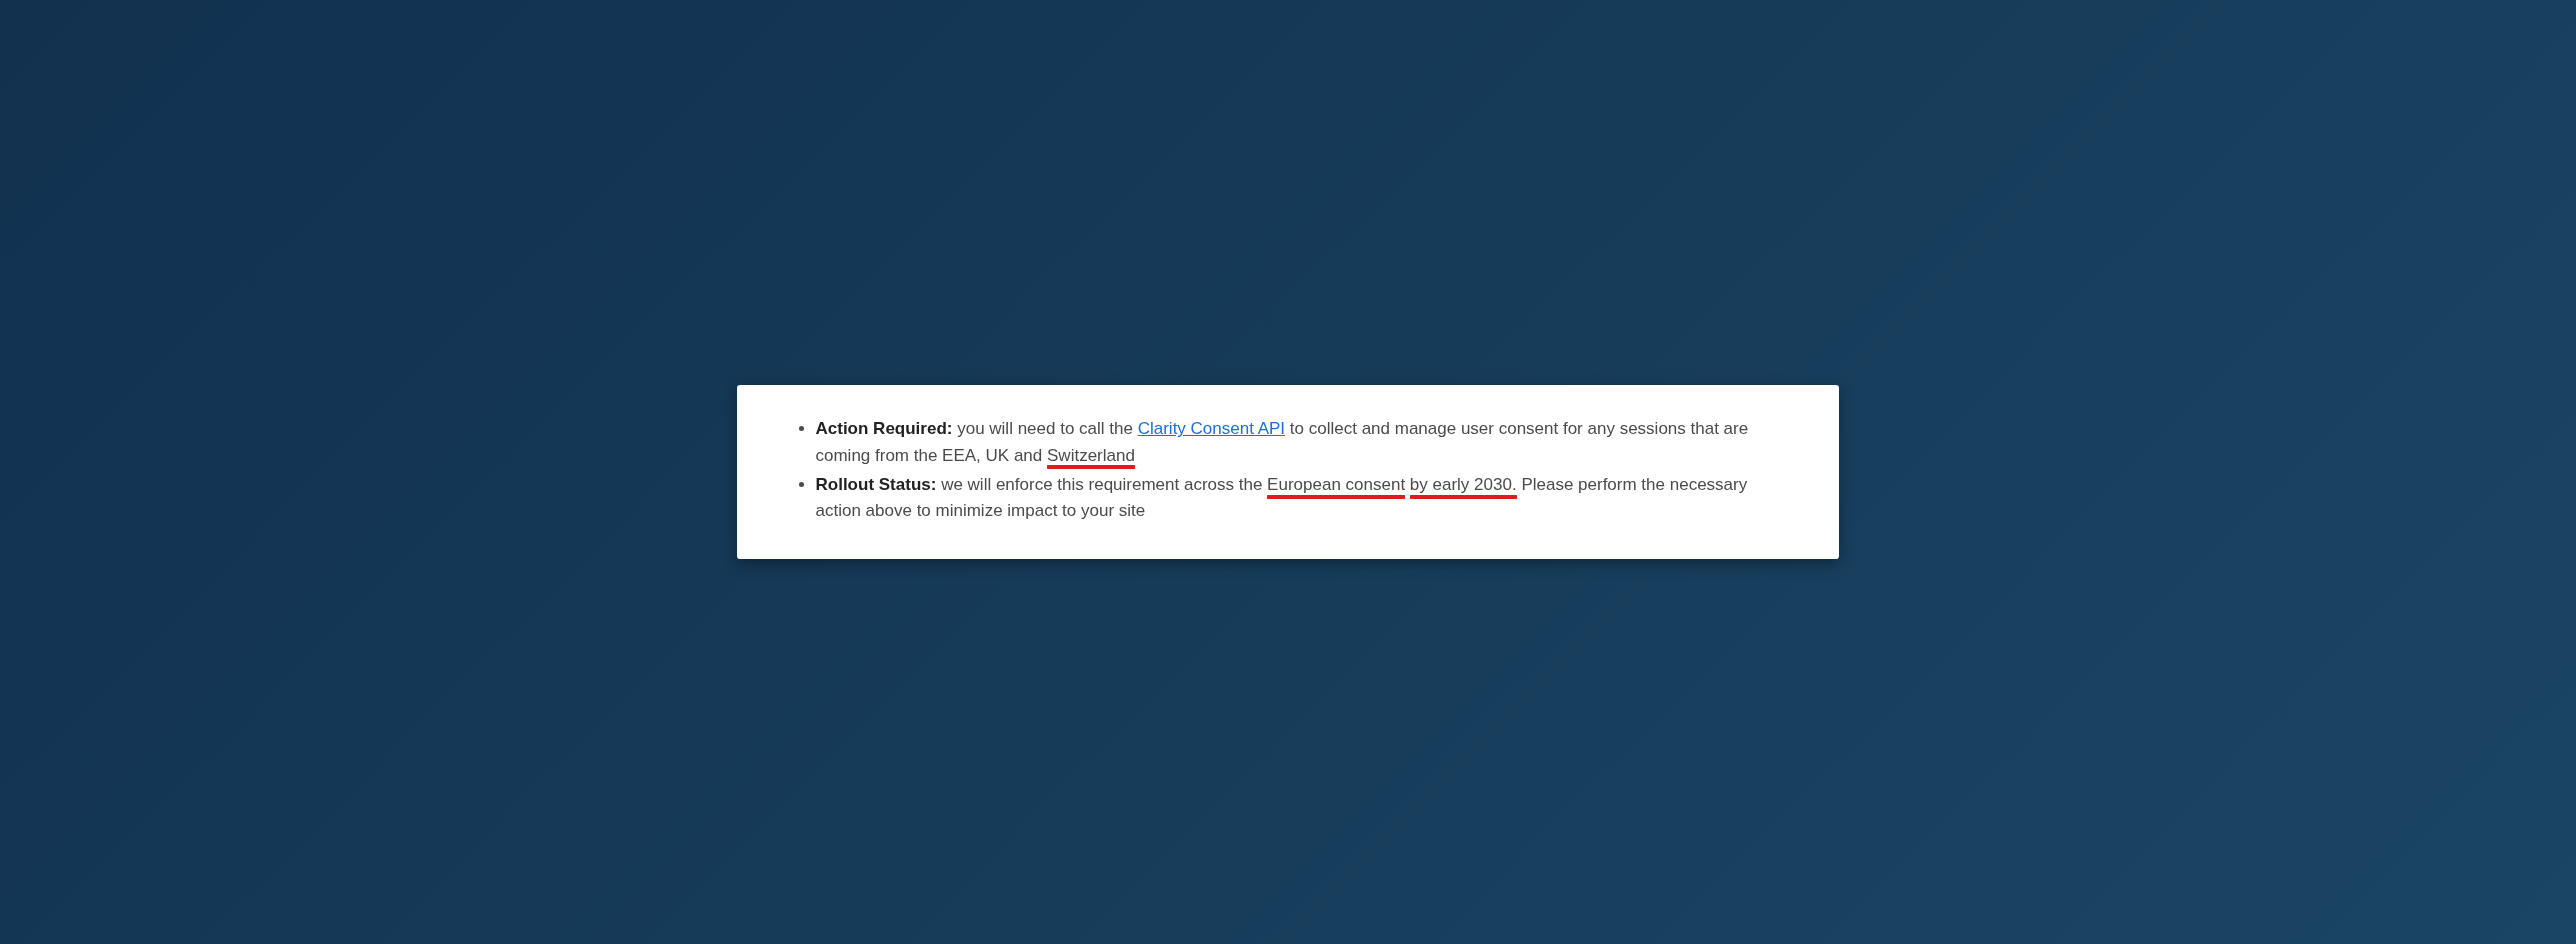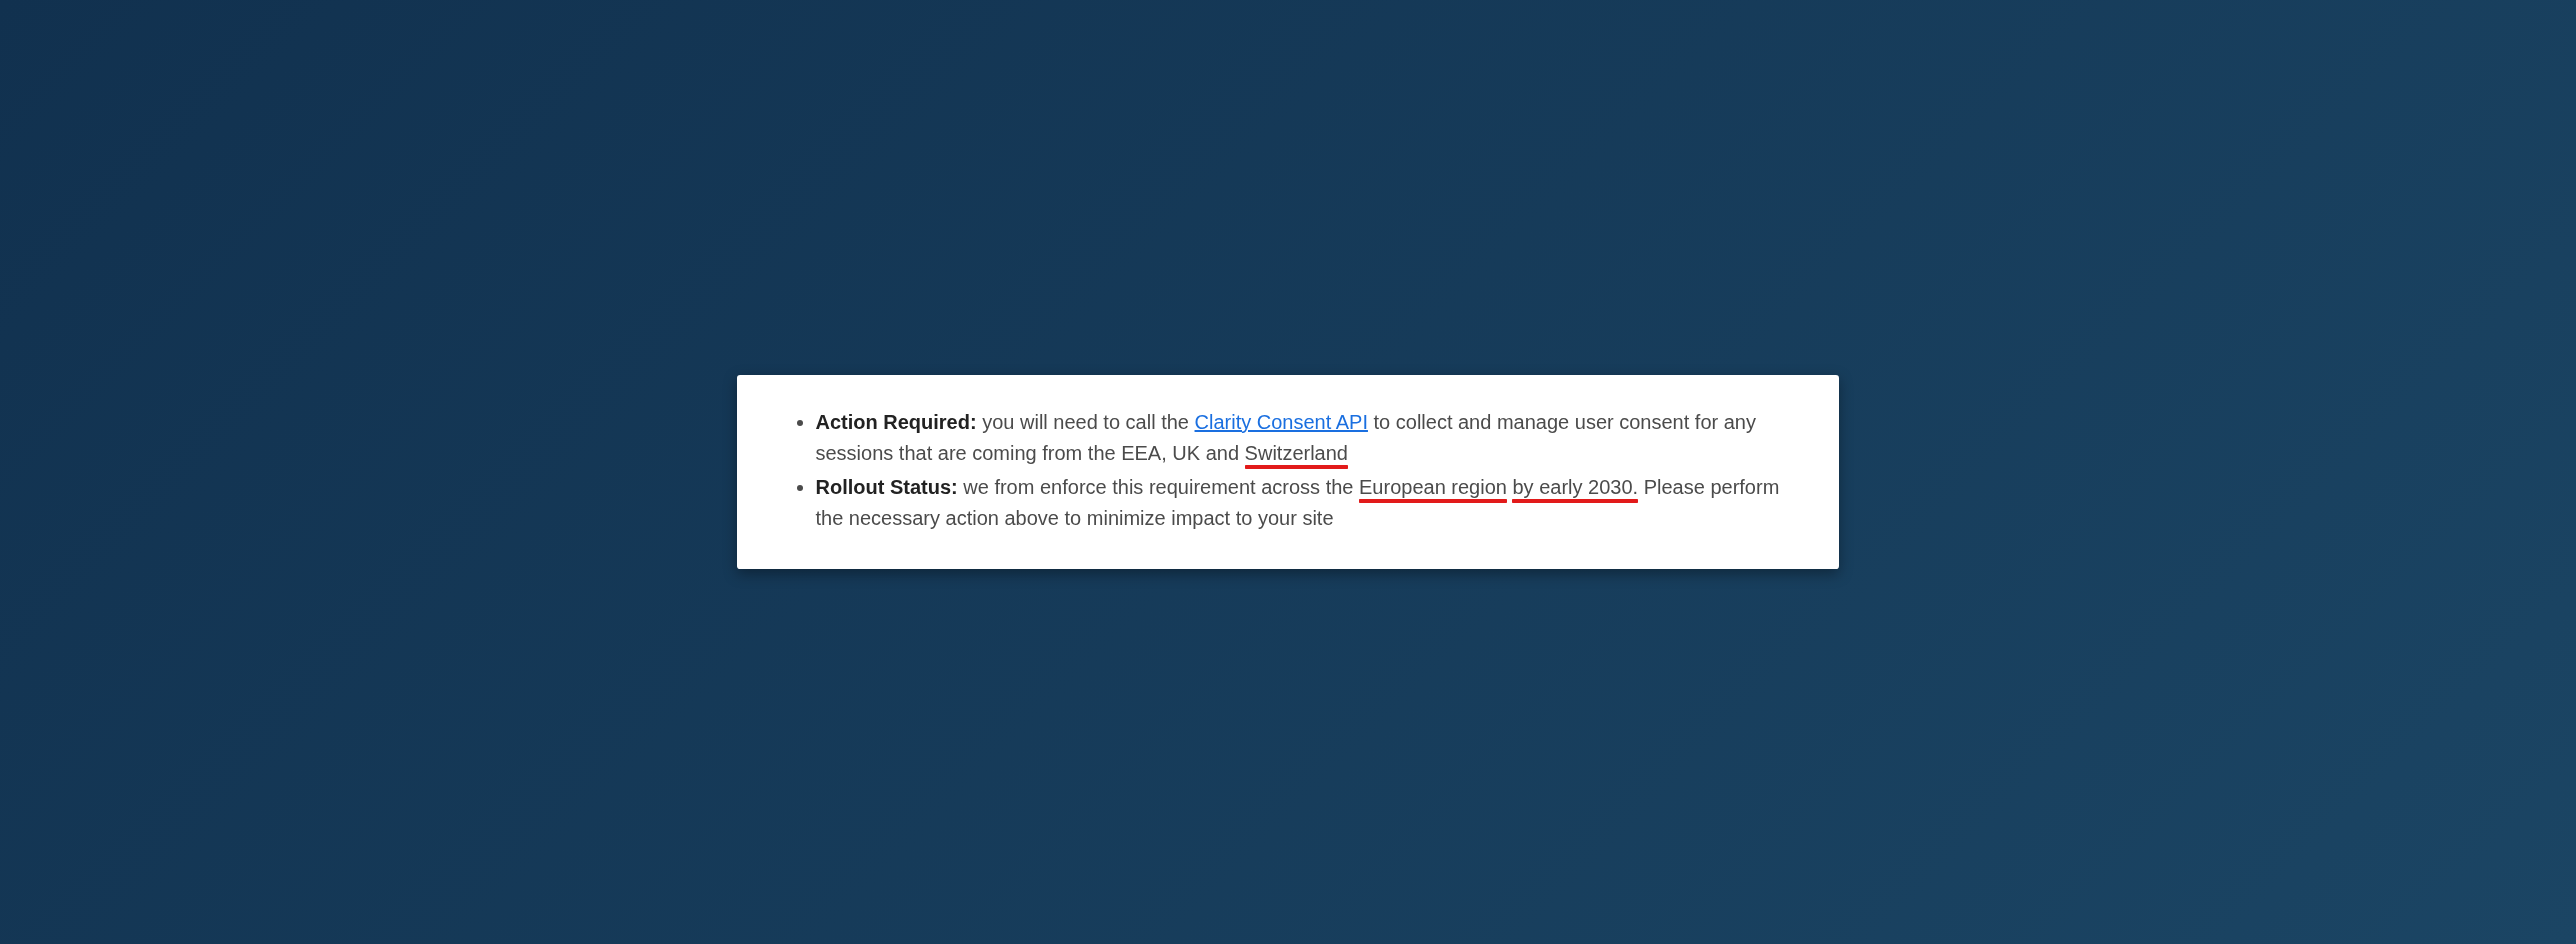"Action Required: you will need" ul.list li { font-size: 20px -> 17px }
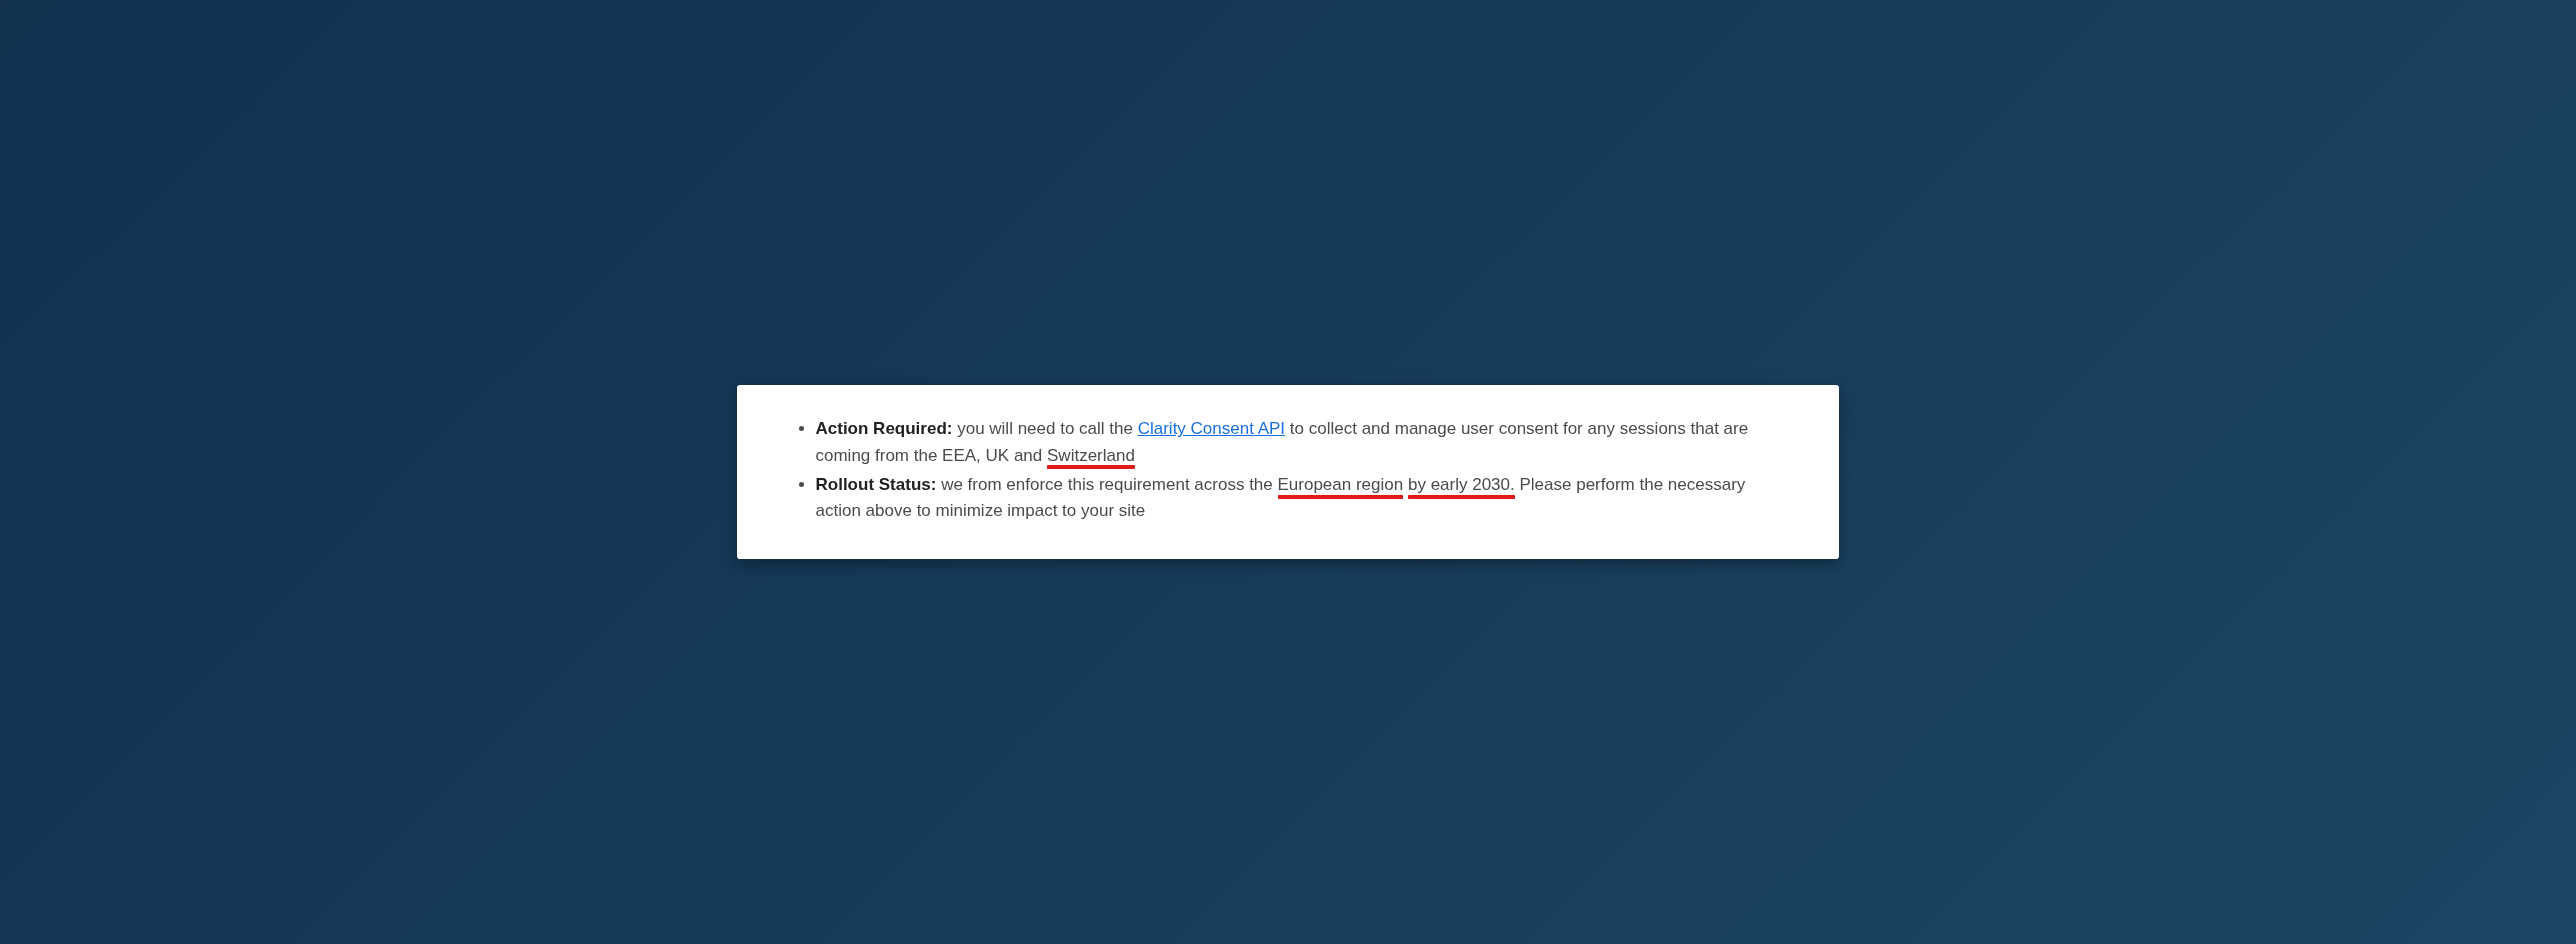"we from enforce this requirement" span.body-text { text: from -> will }
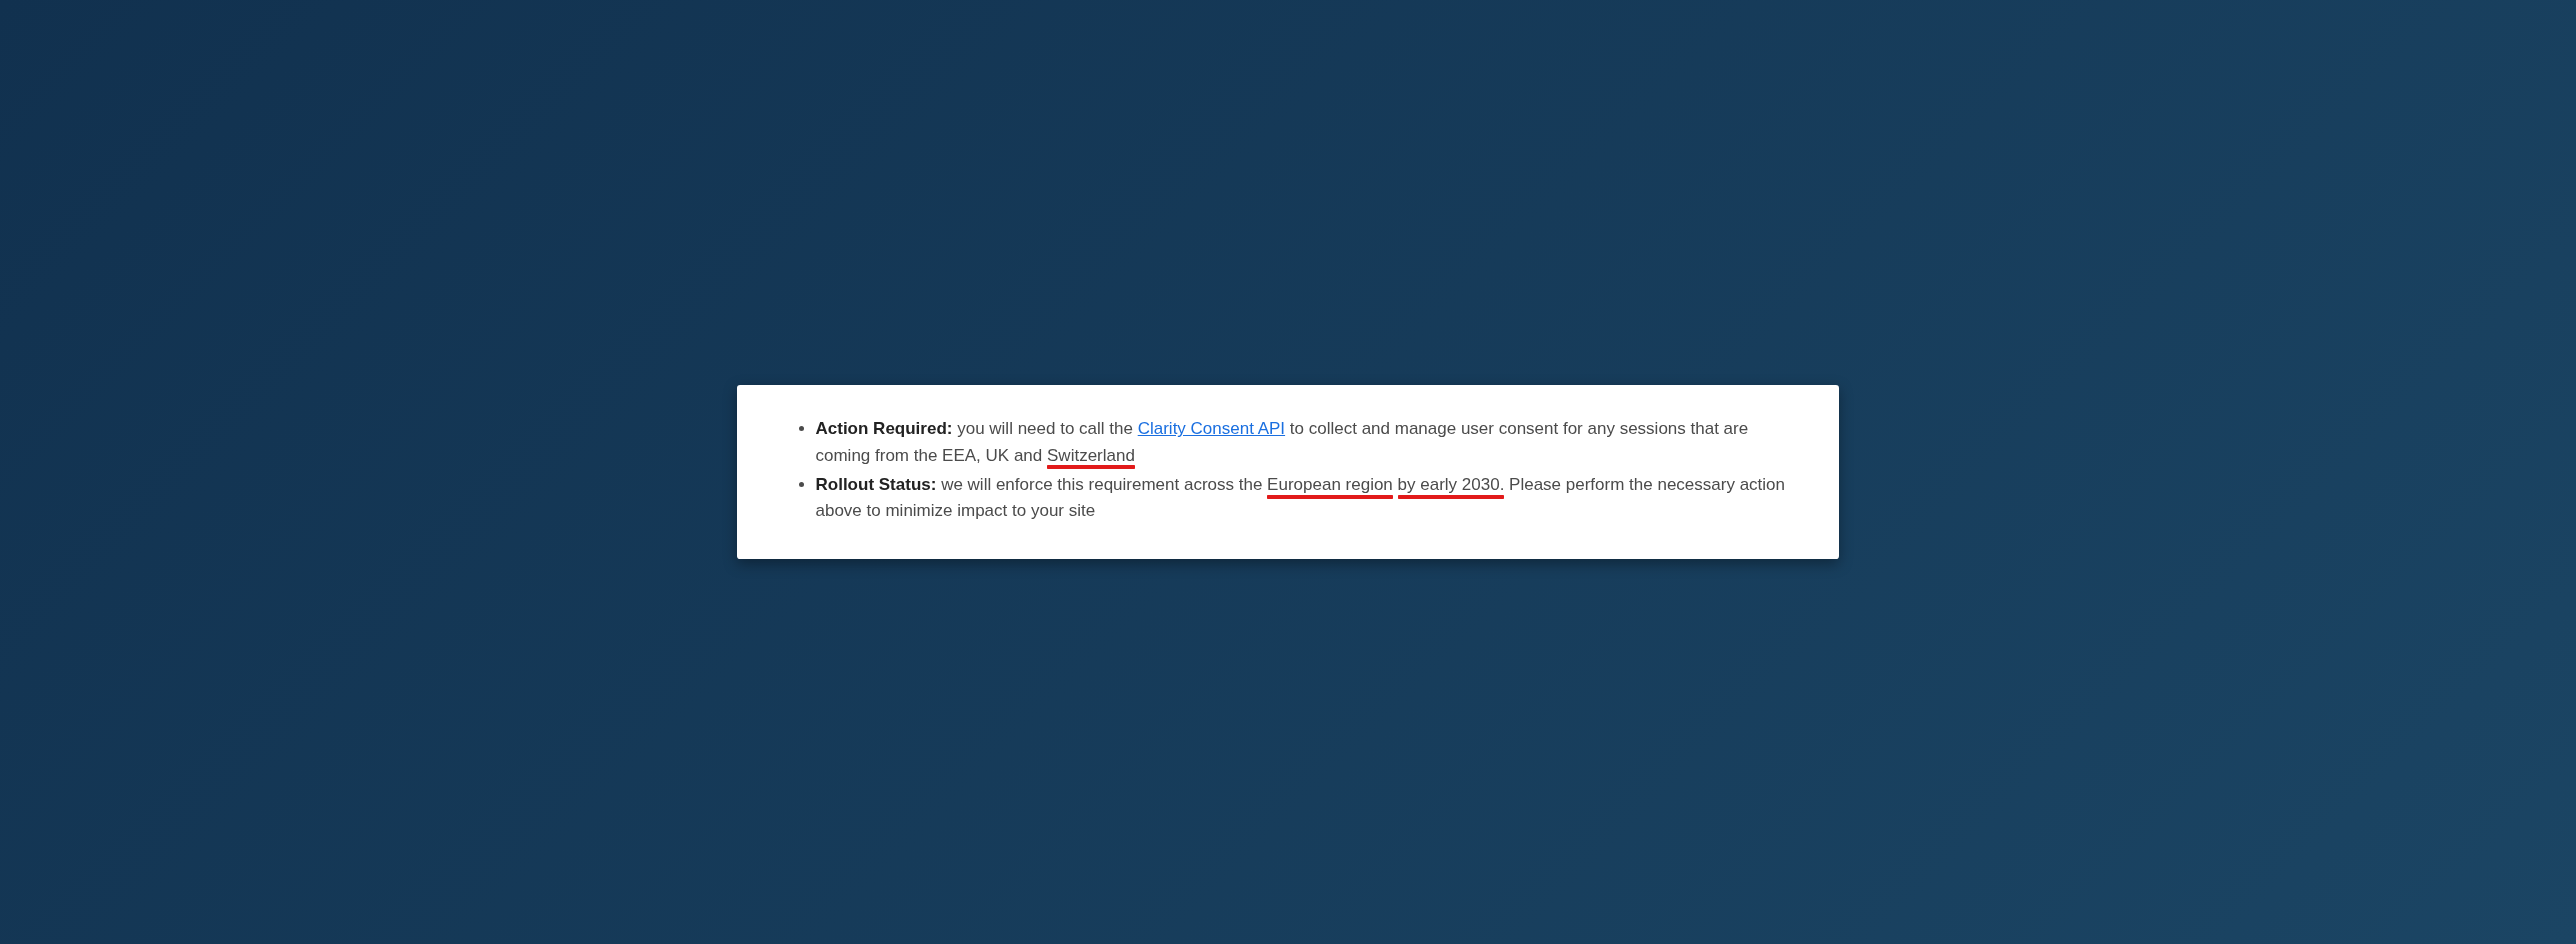"European region" span.annot { text: region -> consent }
